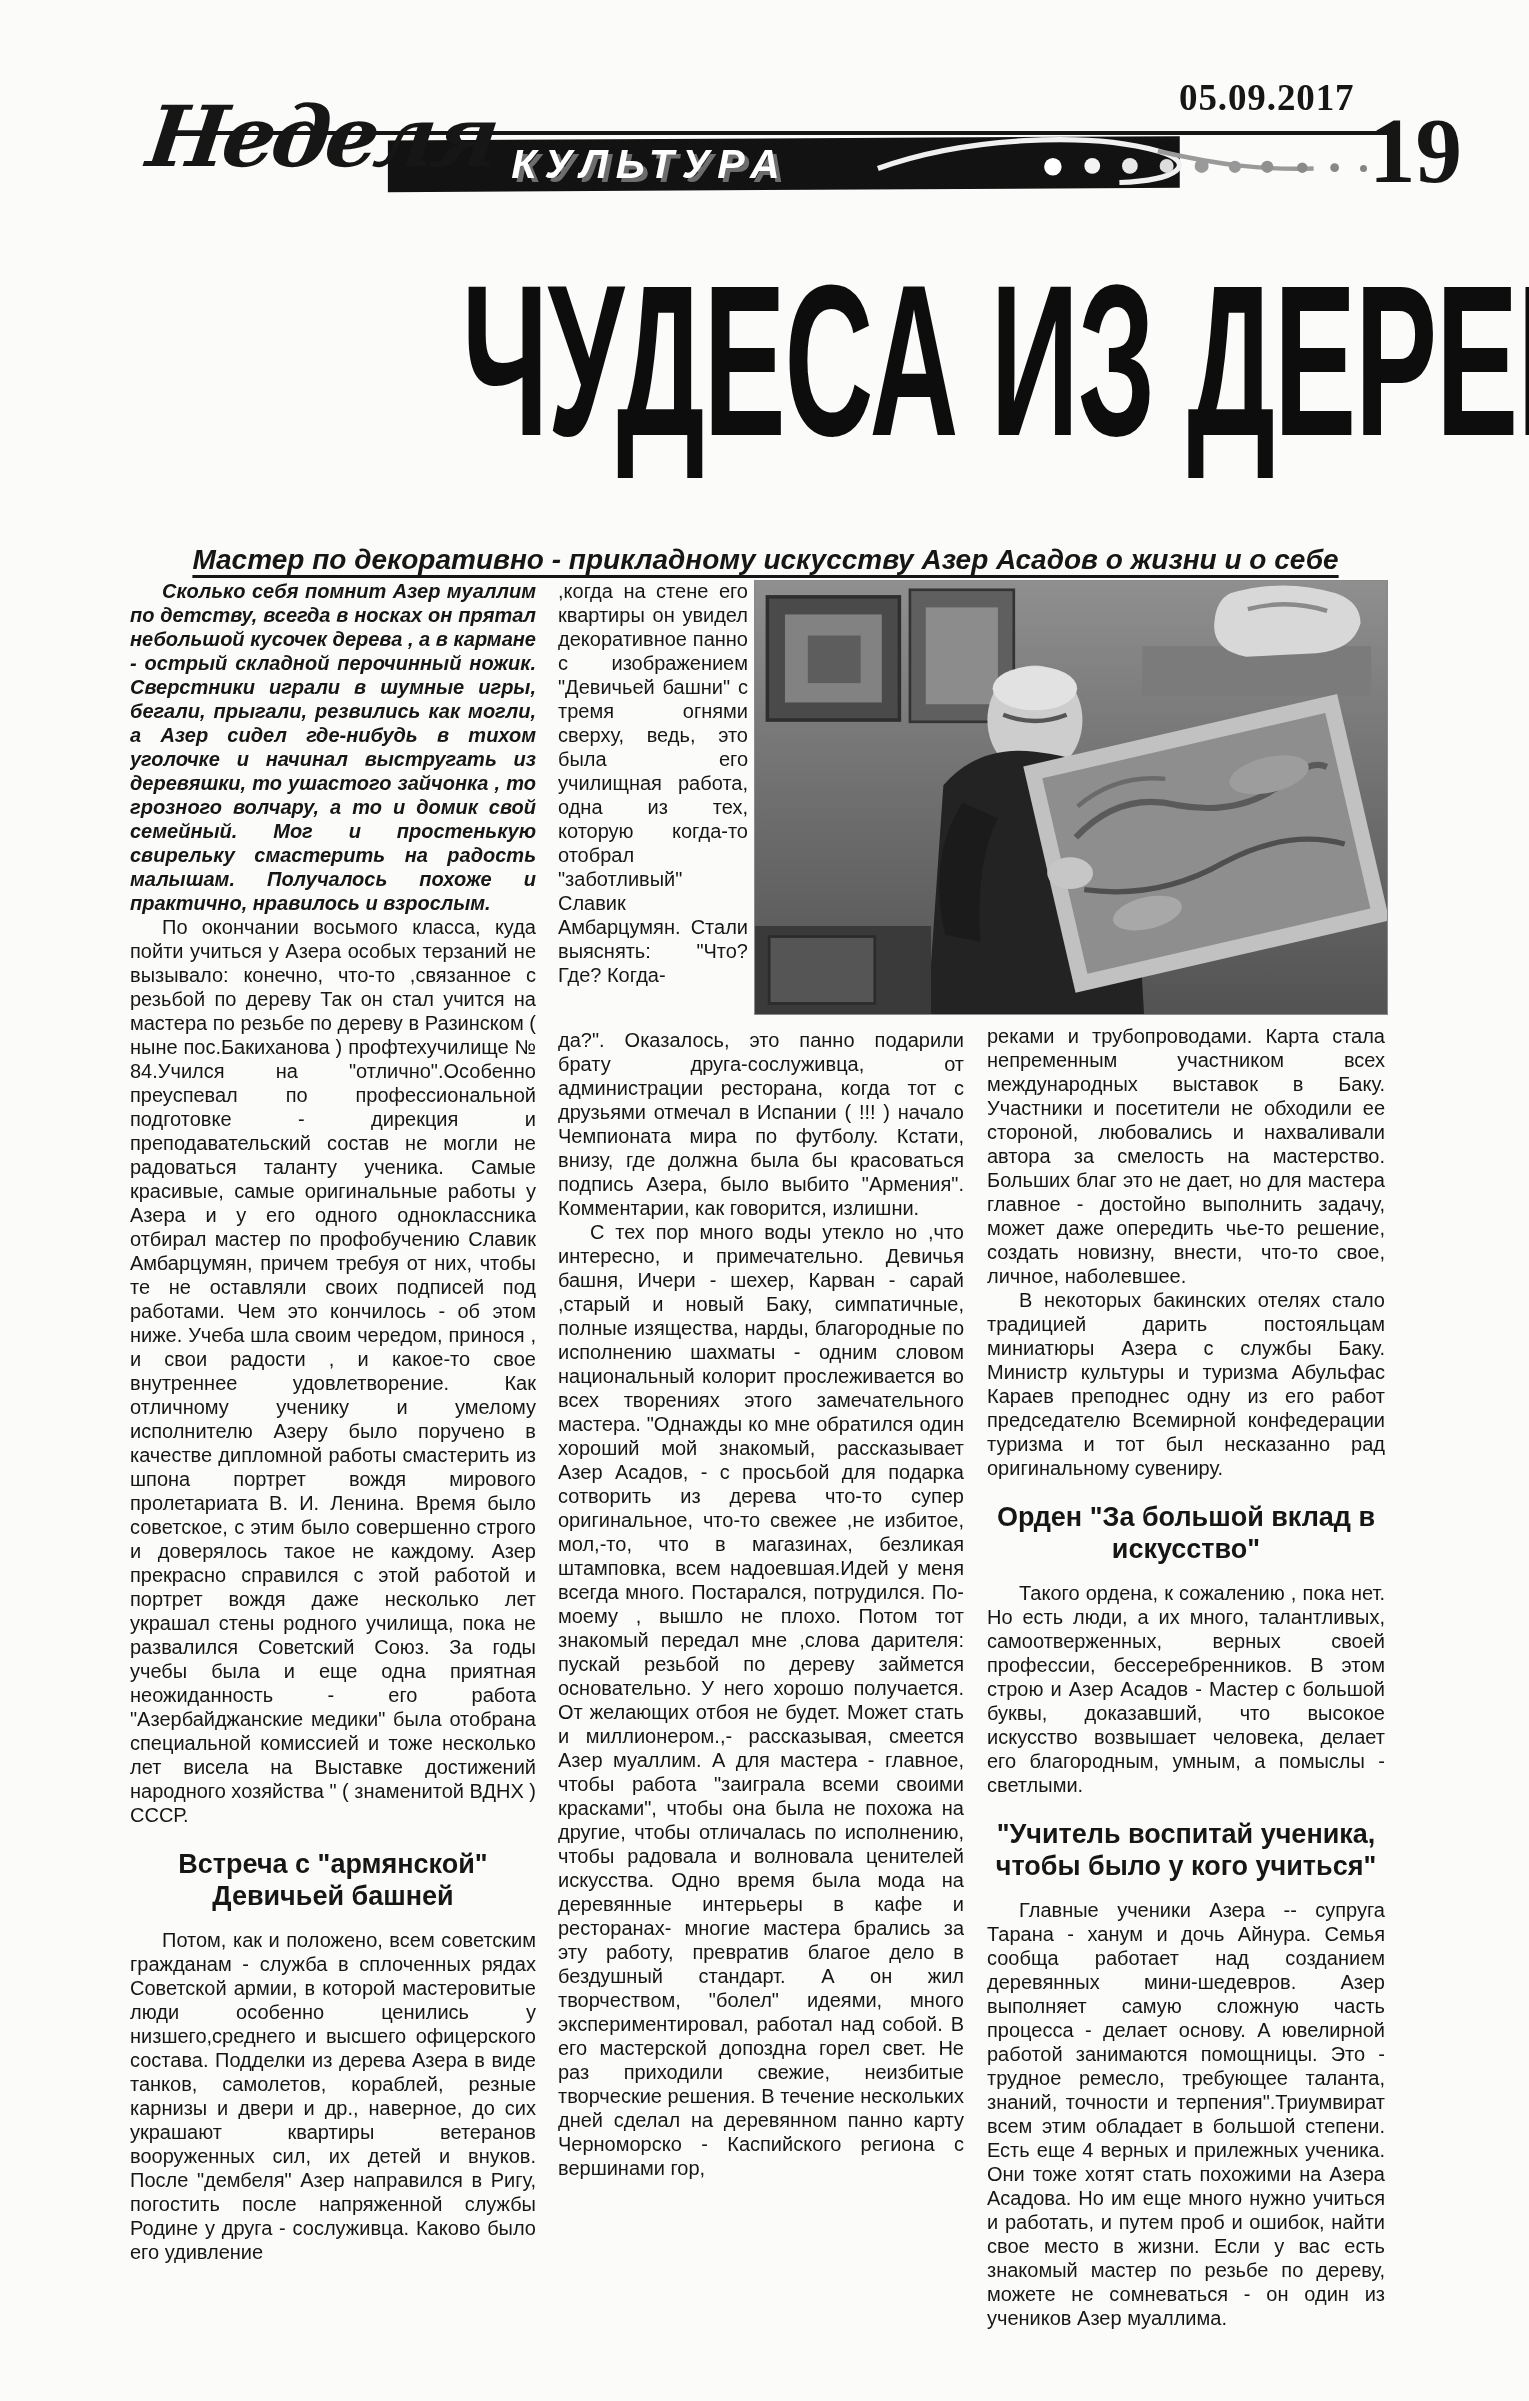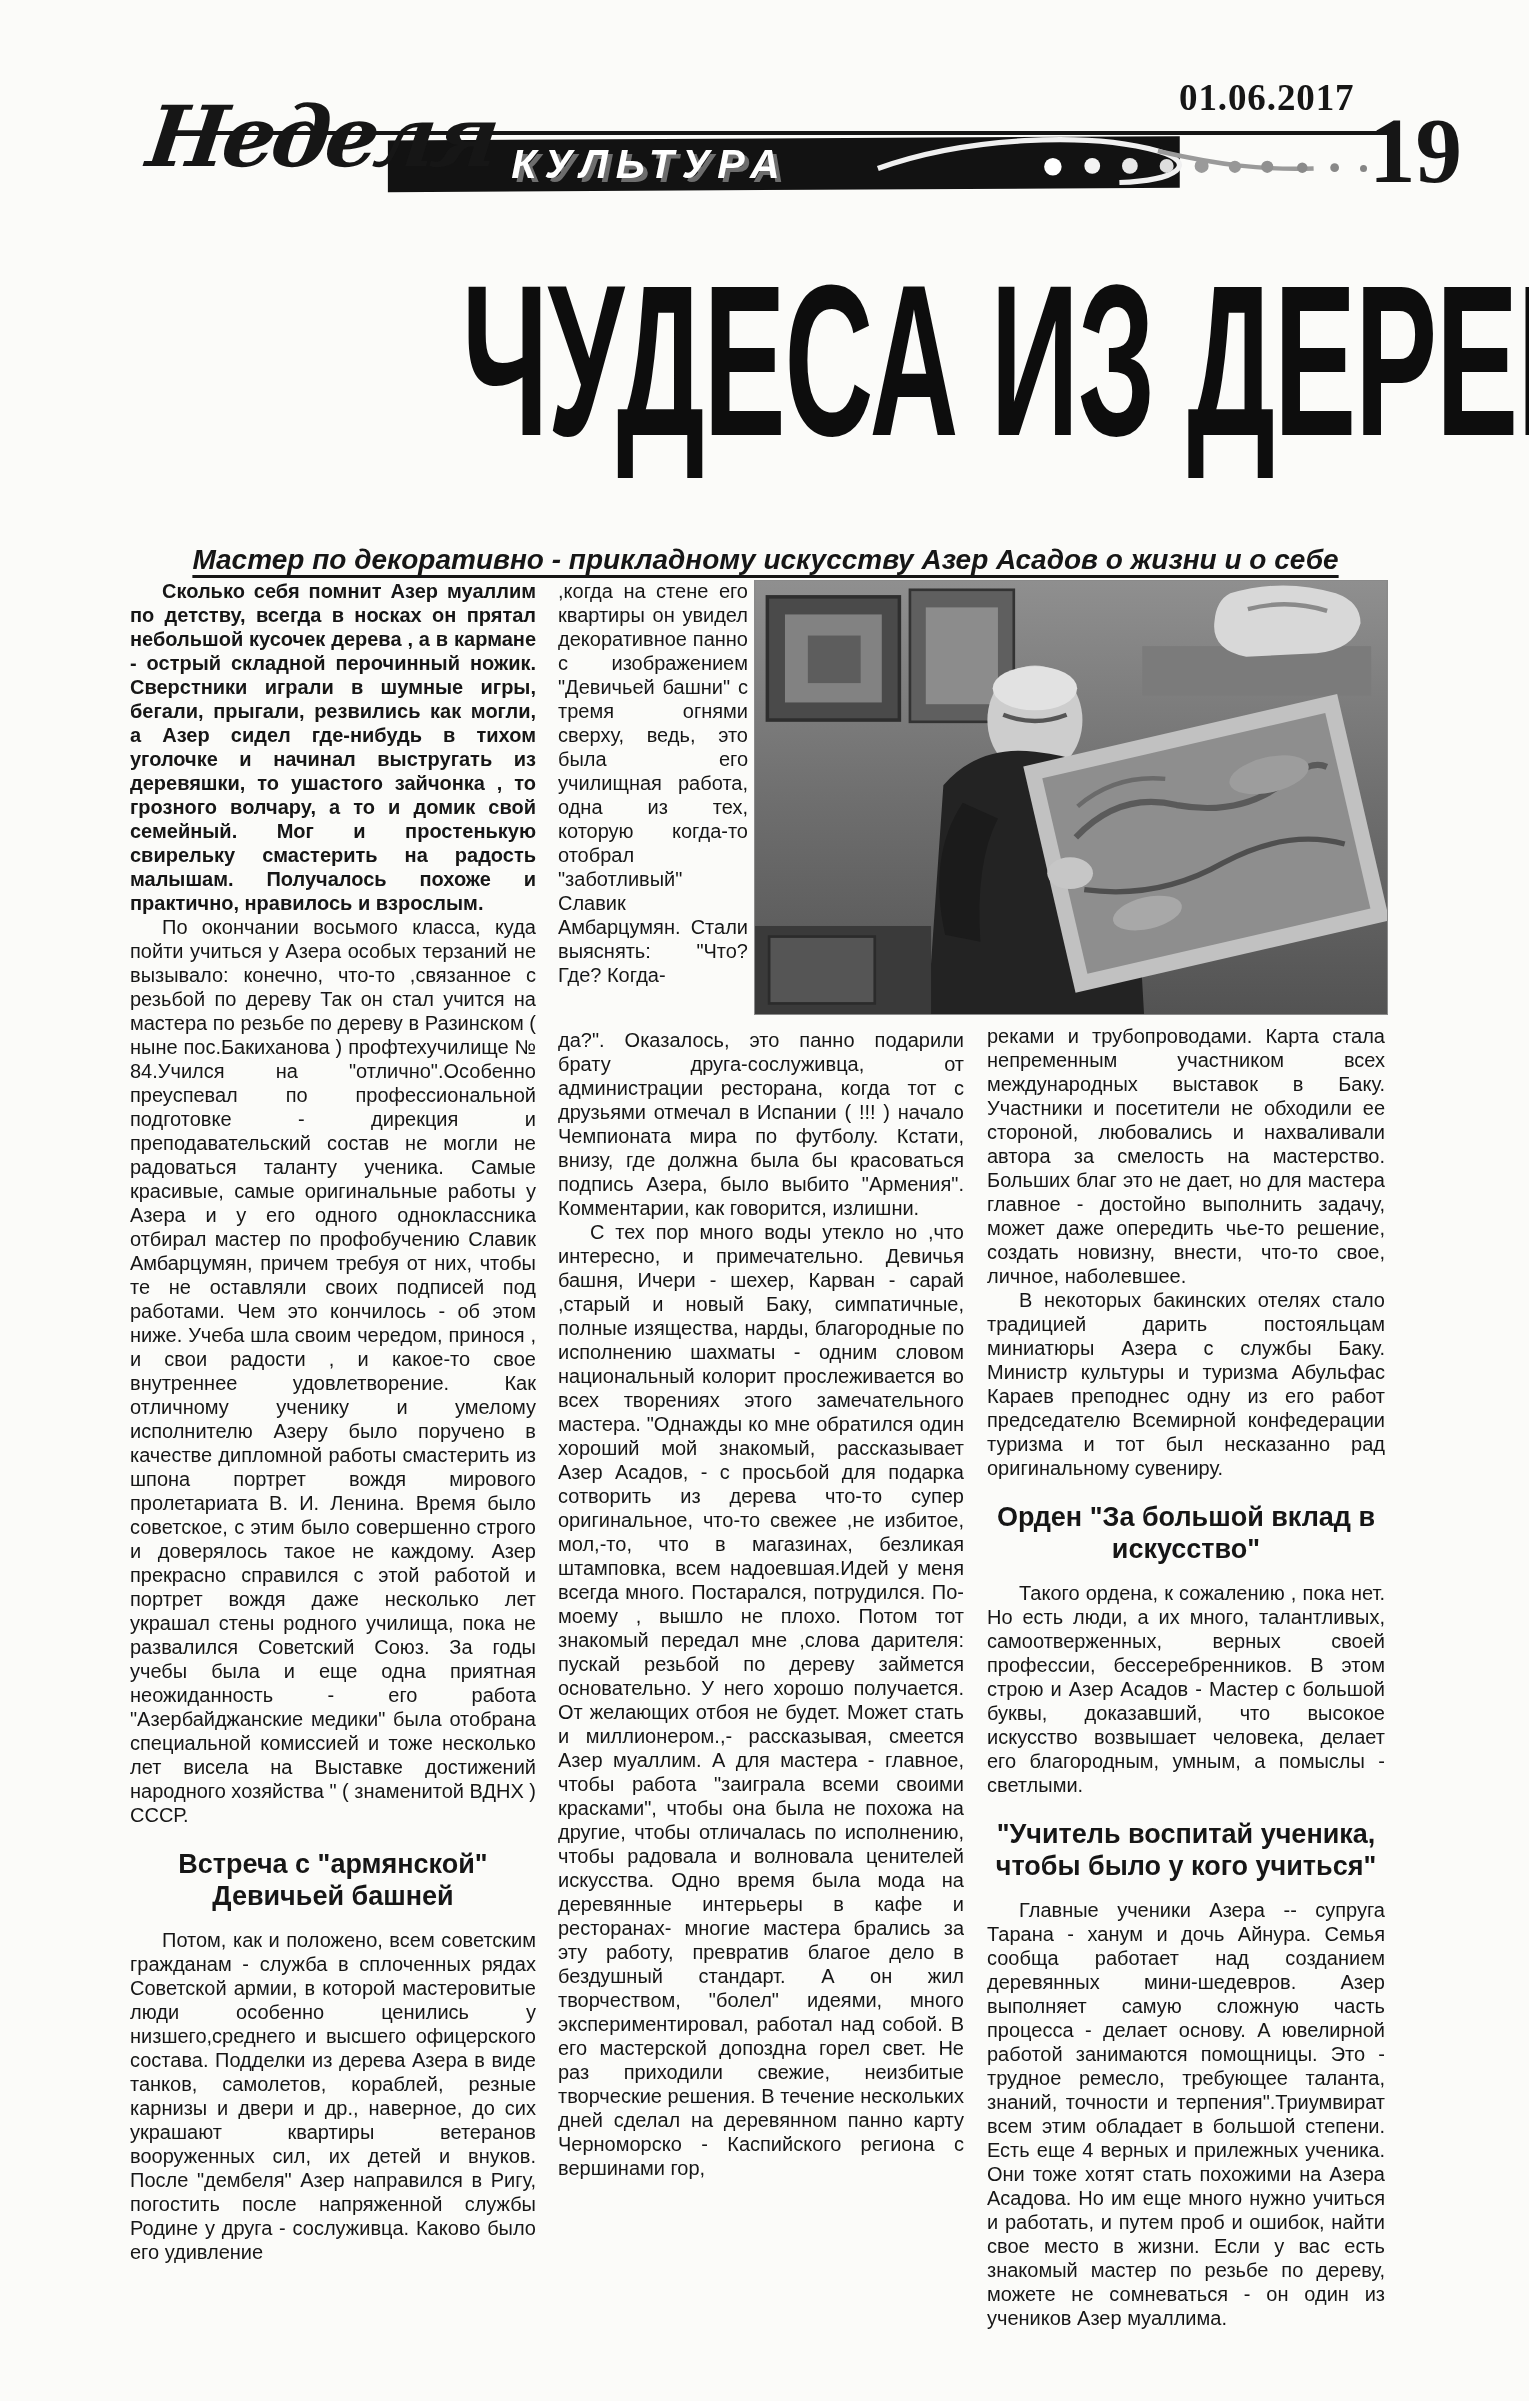"01.06.2017" div.issue-date { text: 01.06.2017 -> 05.09.2017 }
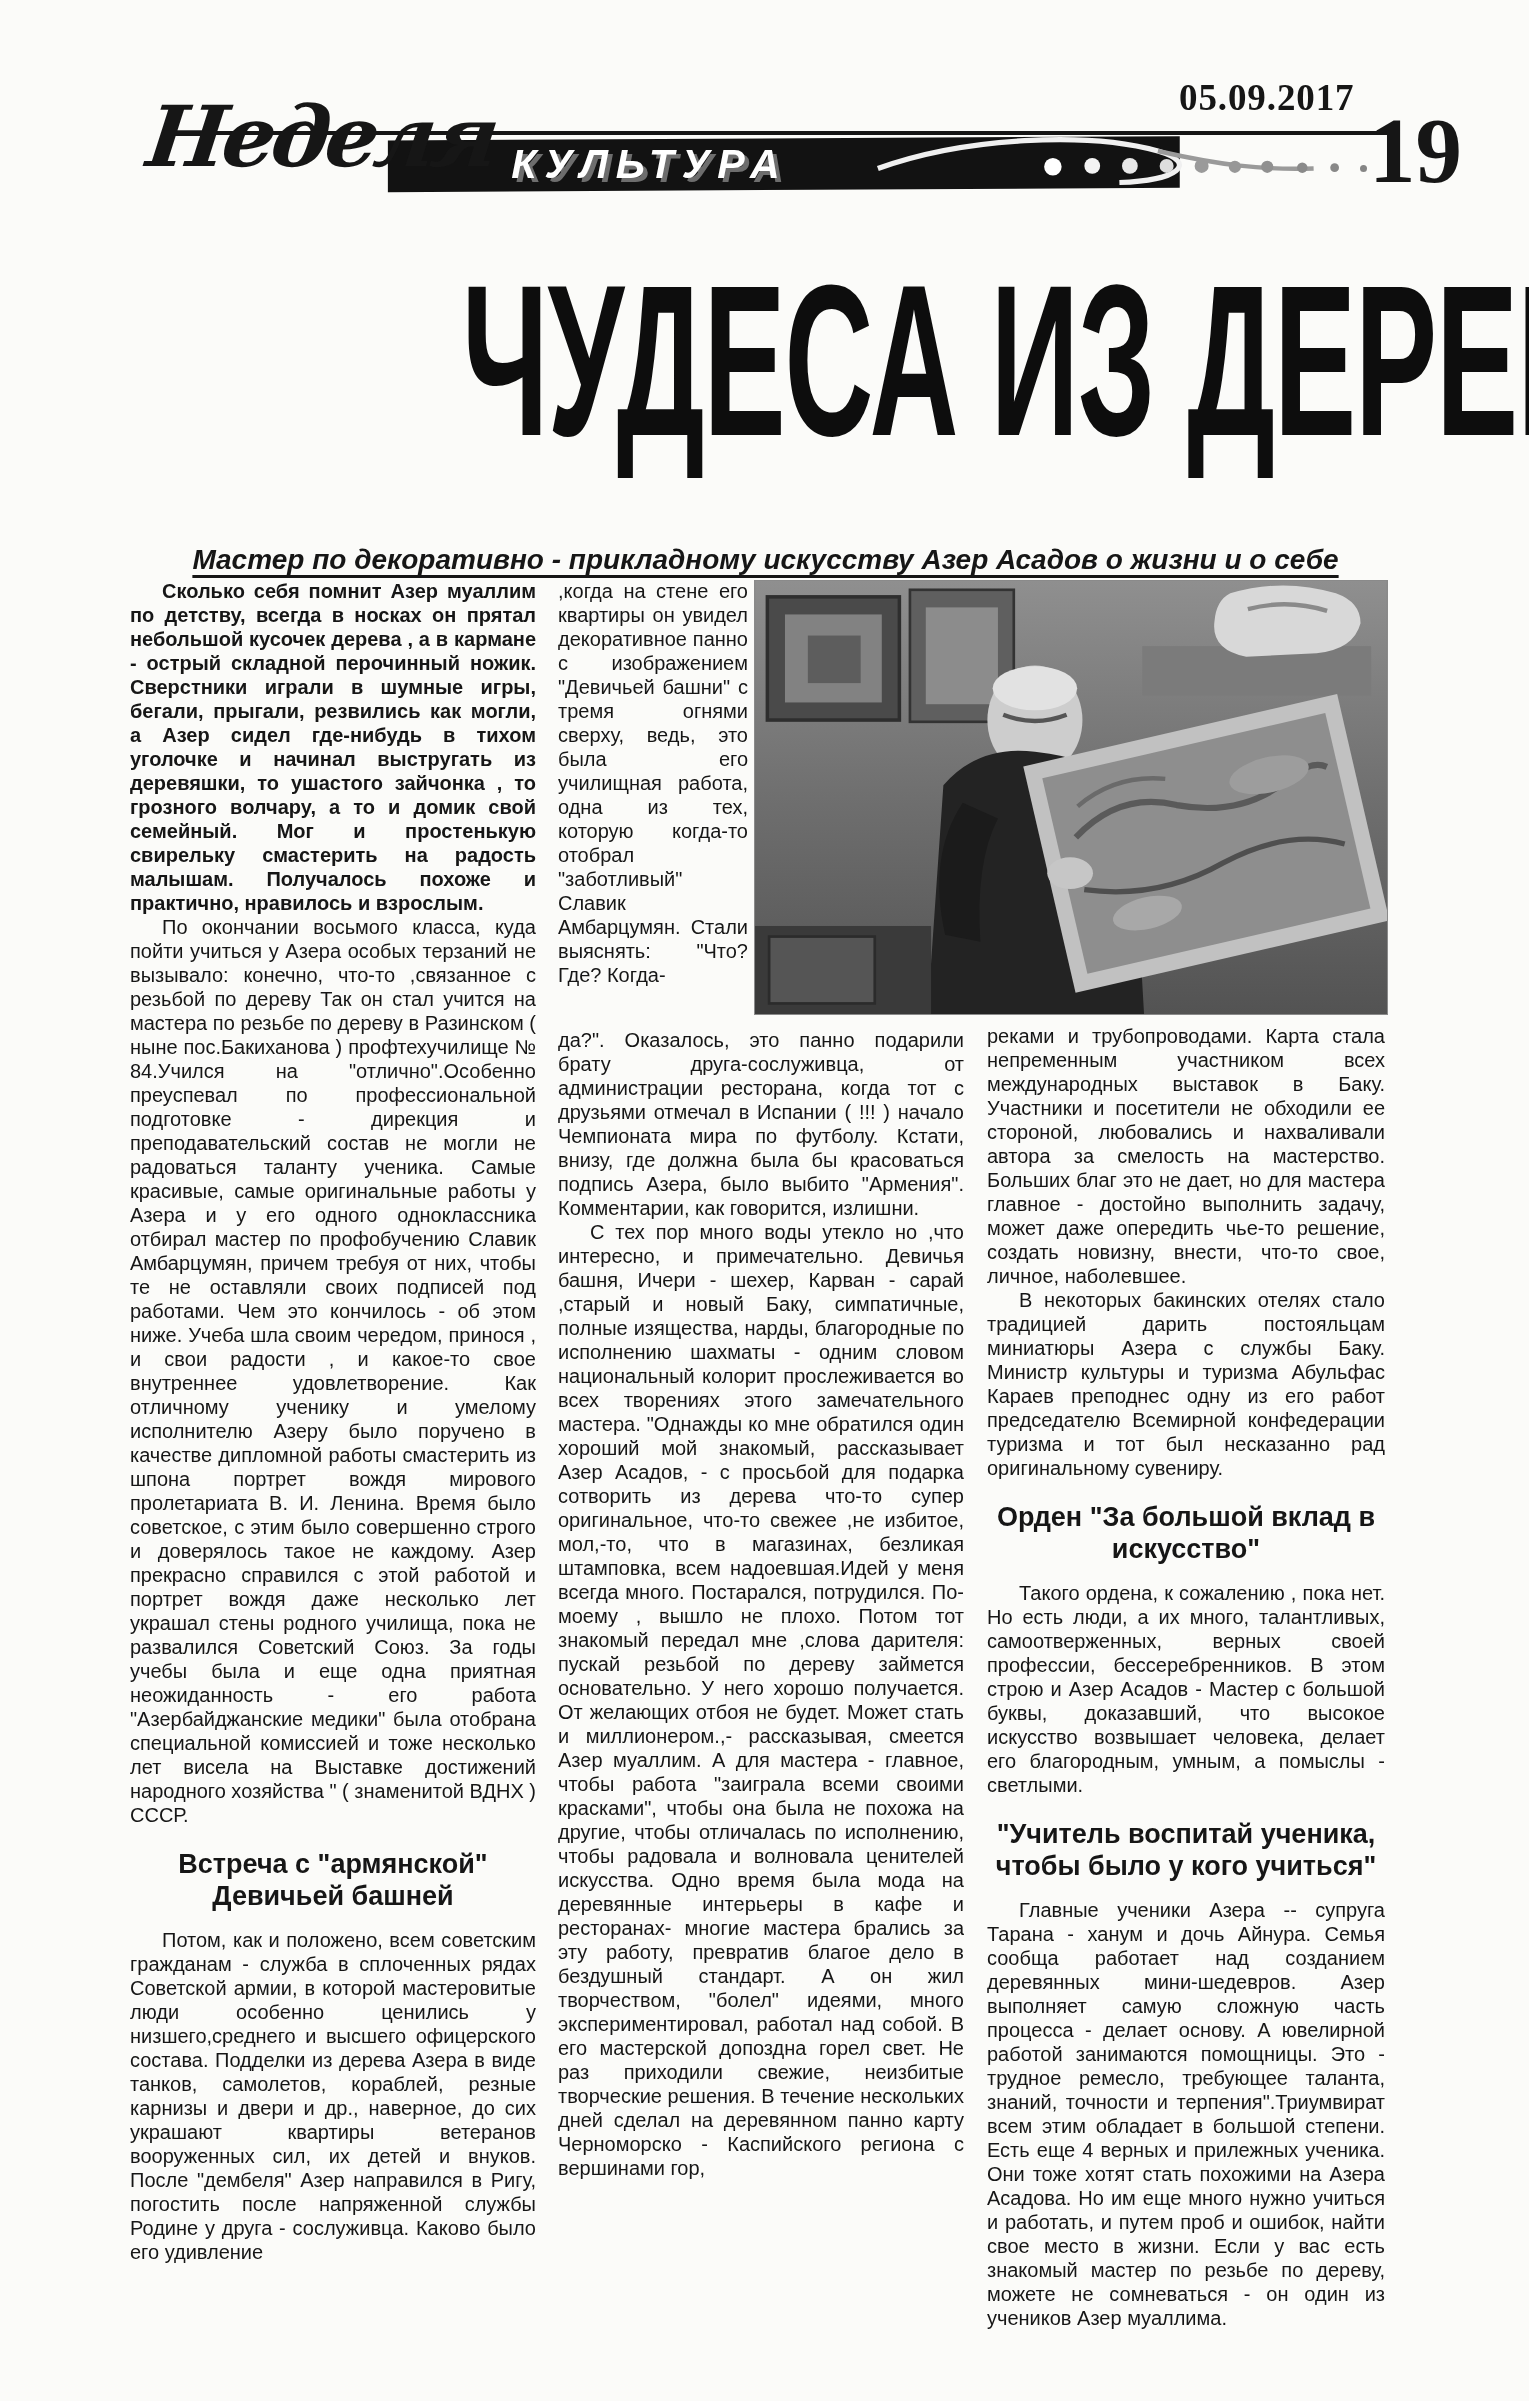"Сколько себя помнит Азер муаллим" .lead { font-style: none -> italic }
